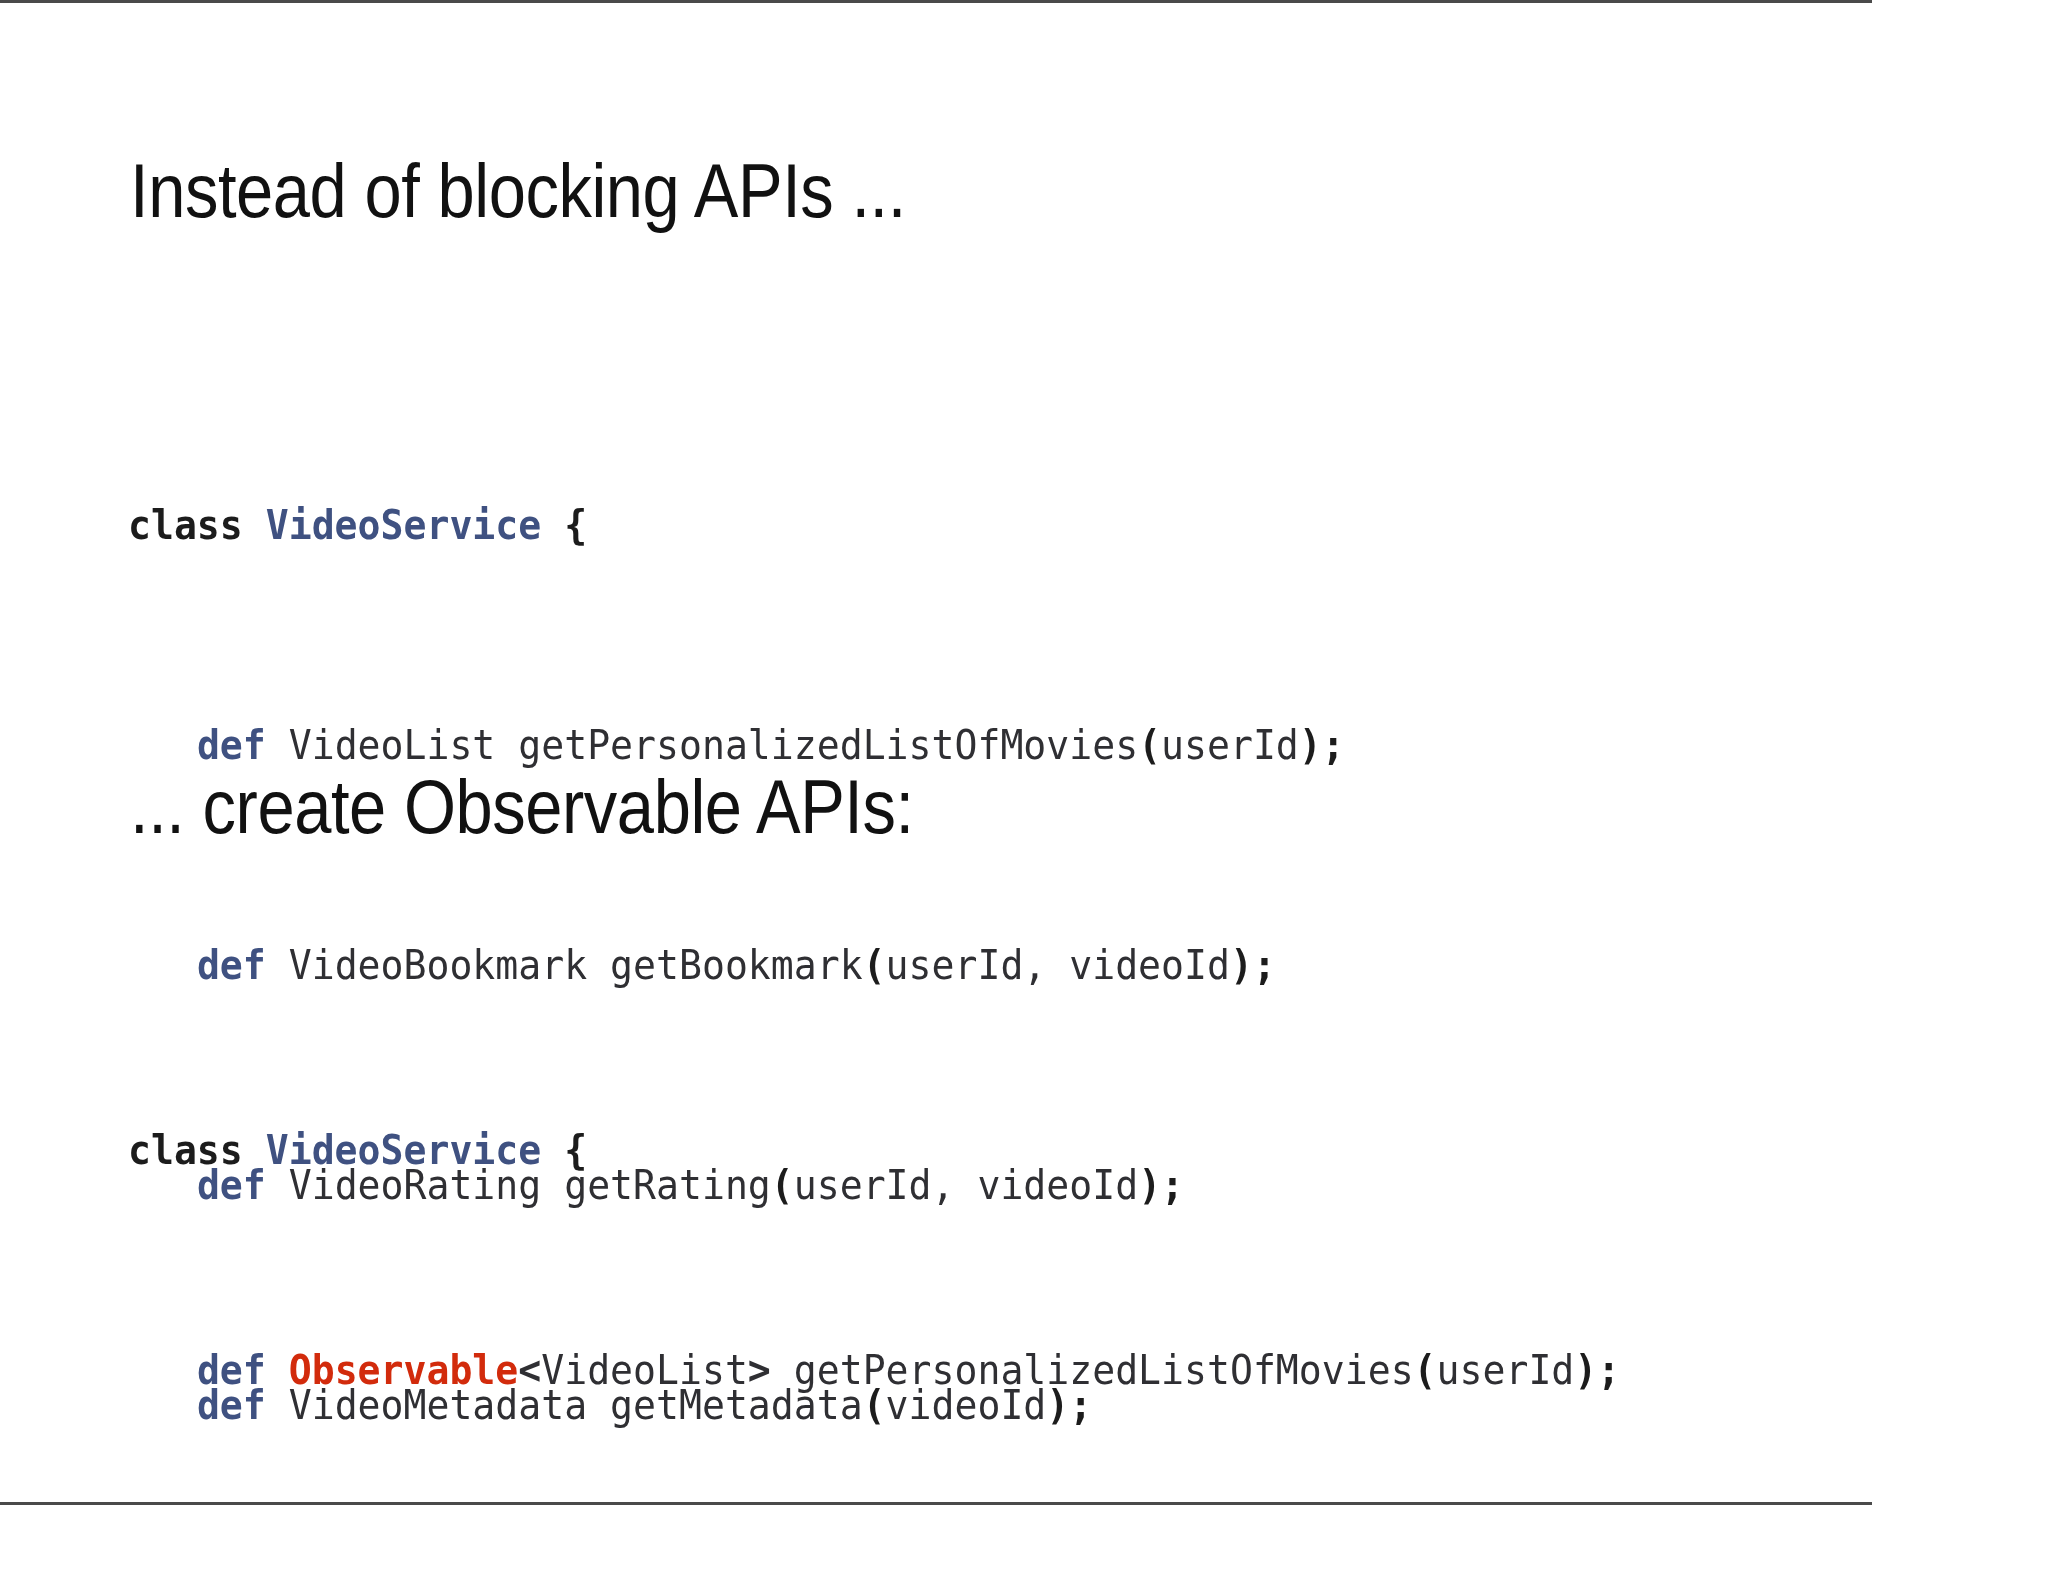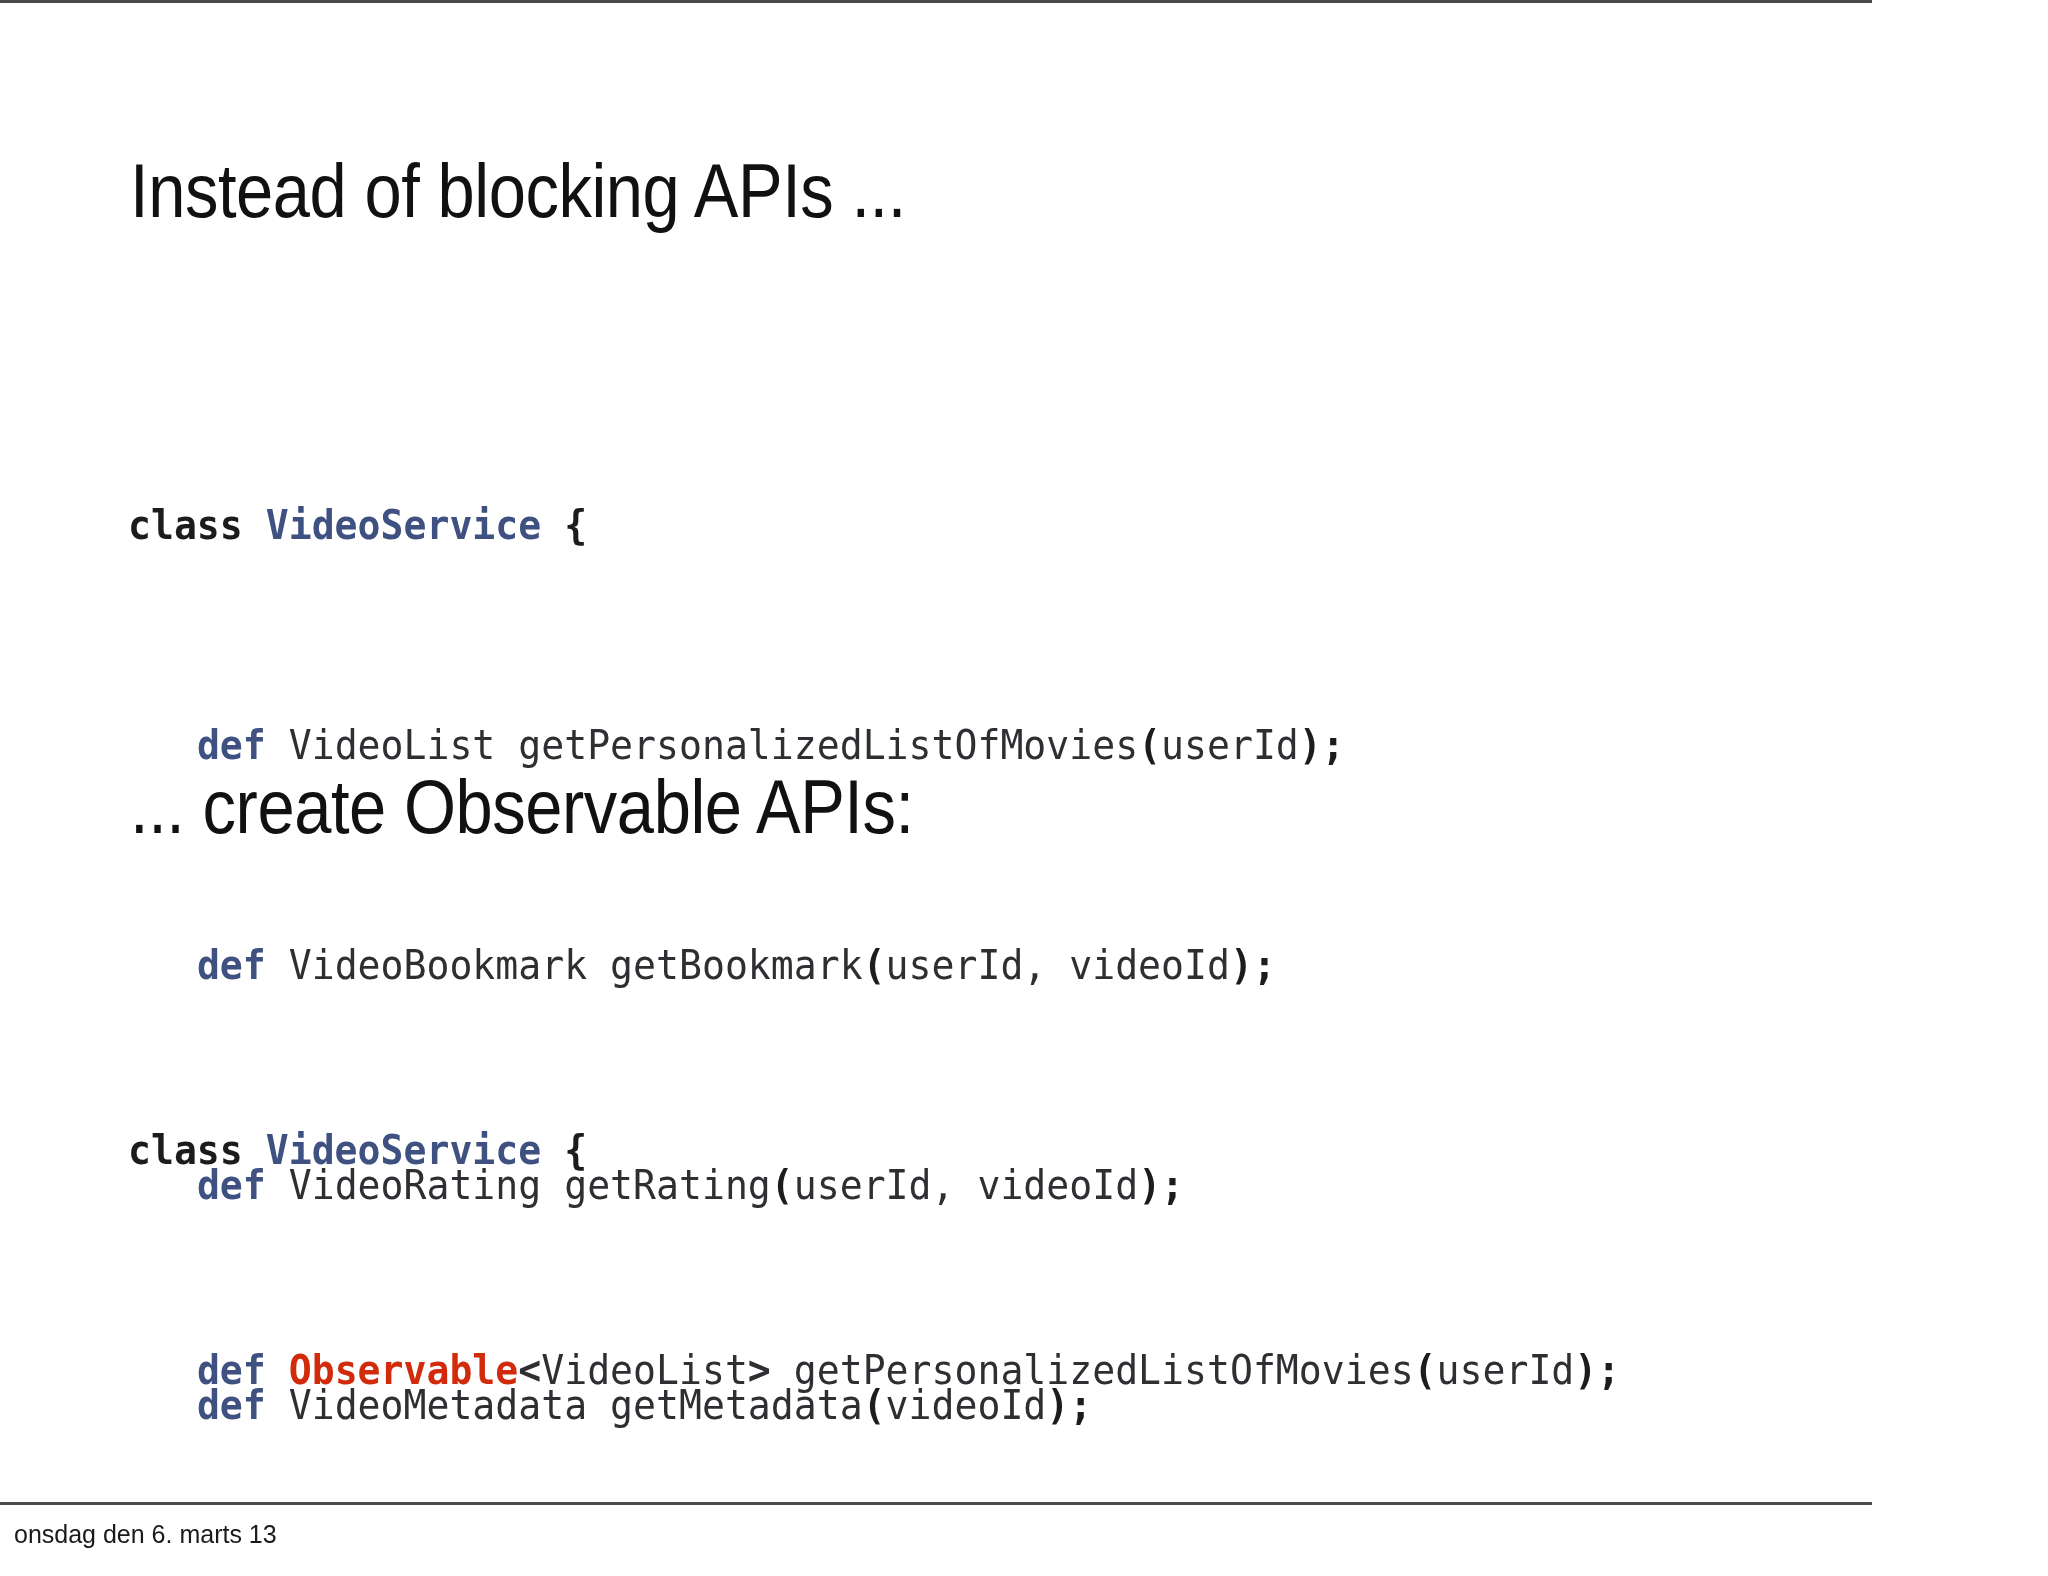"onsdag den 6. marts 13" div { html: <div> <div>onsdag den 6. marts 13</div> </div> -> none }
